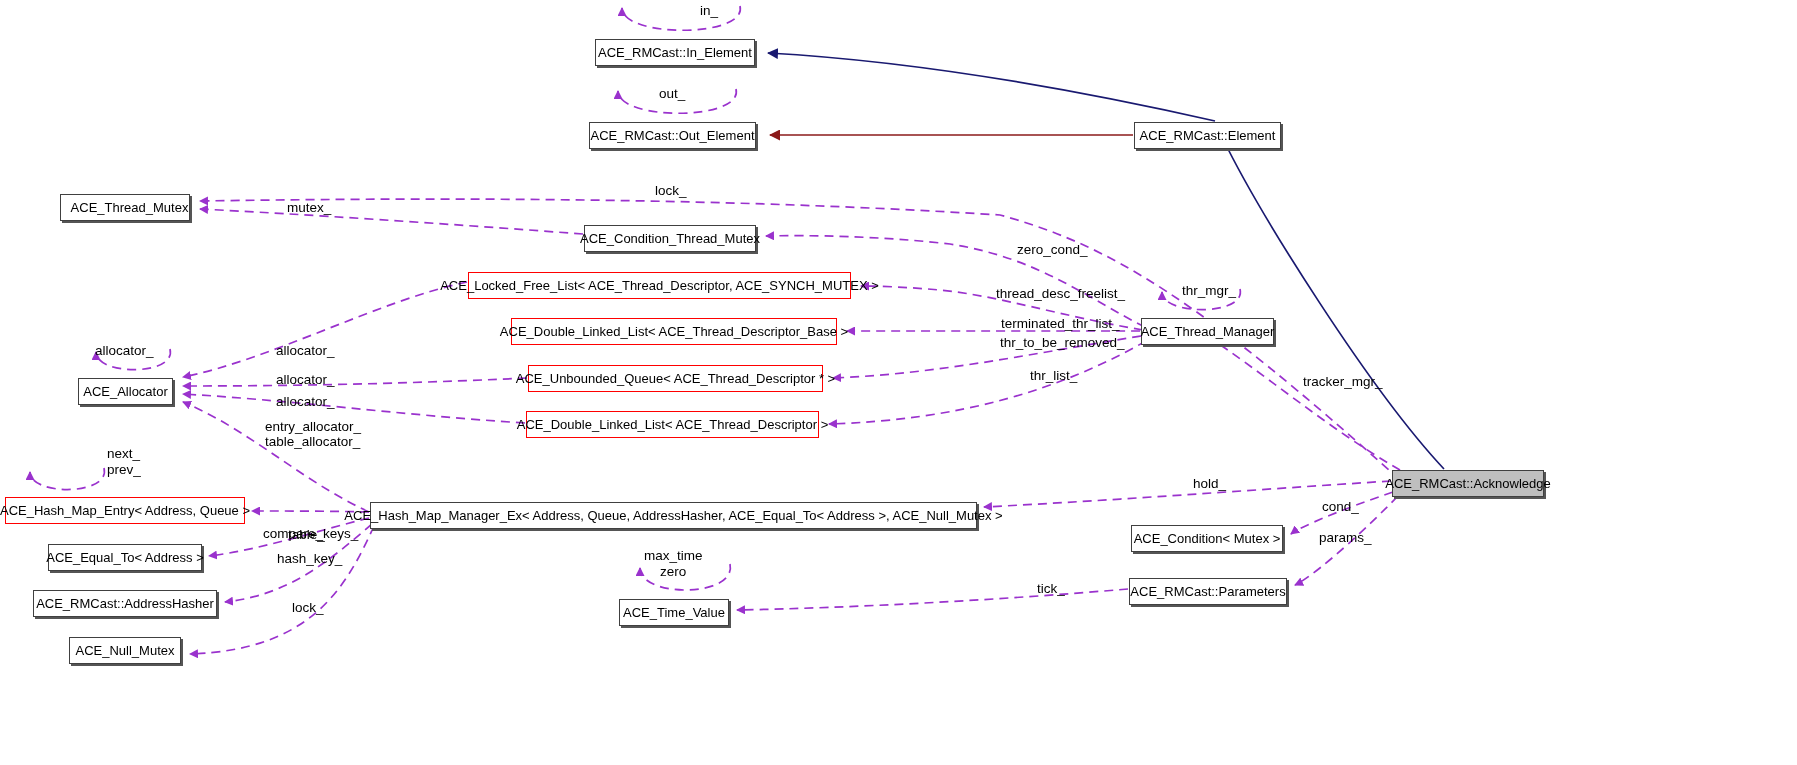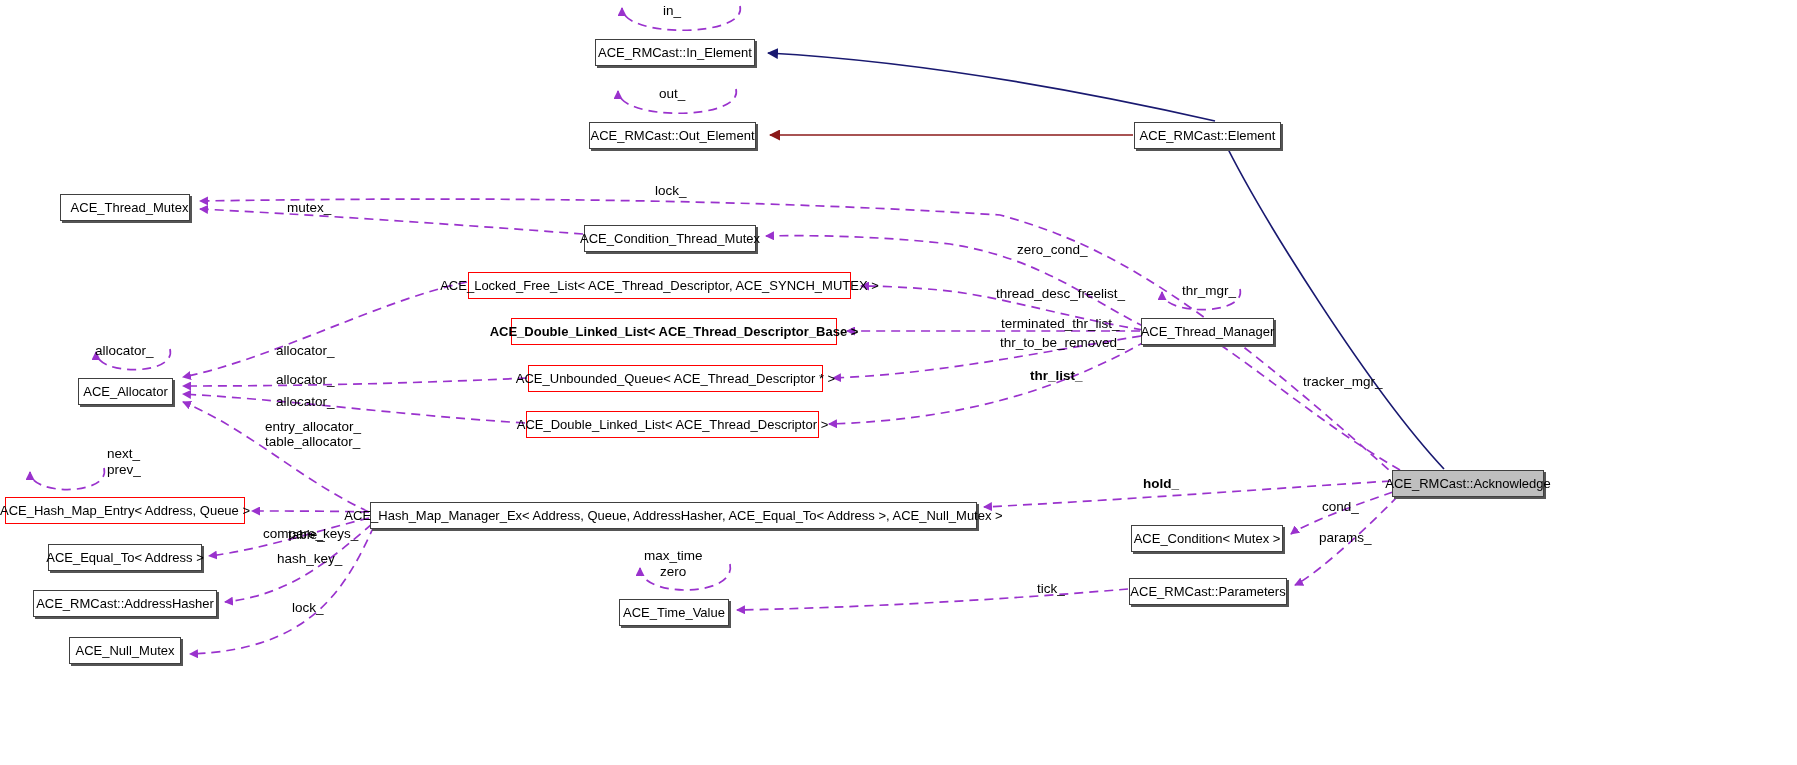"in_" div.edge-label { left: 663px -> 700px }
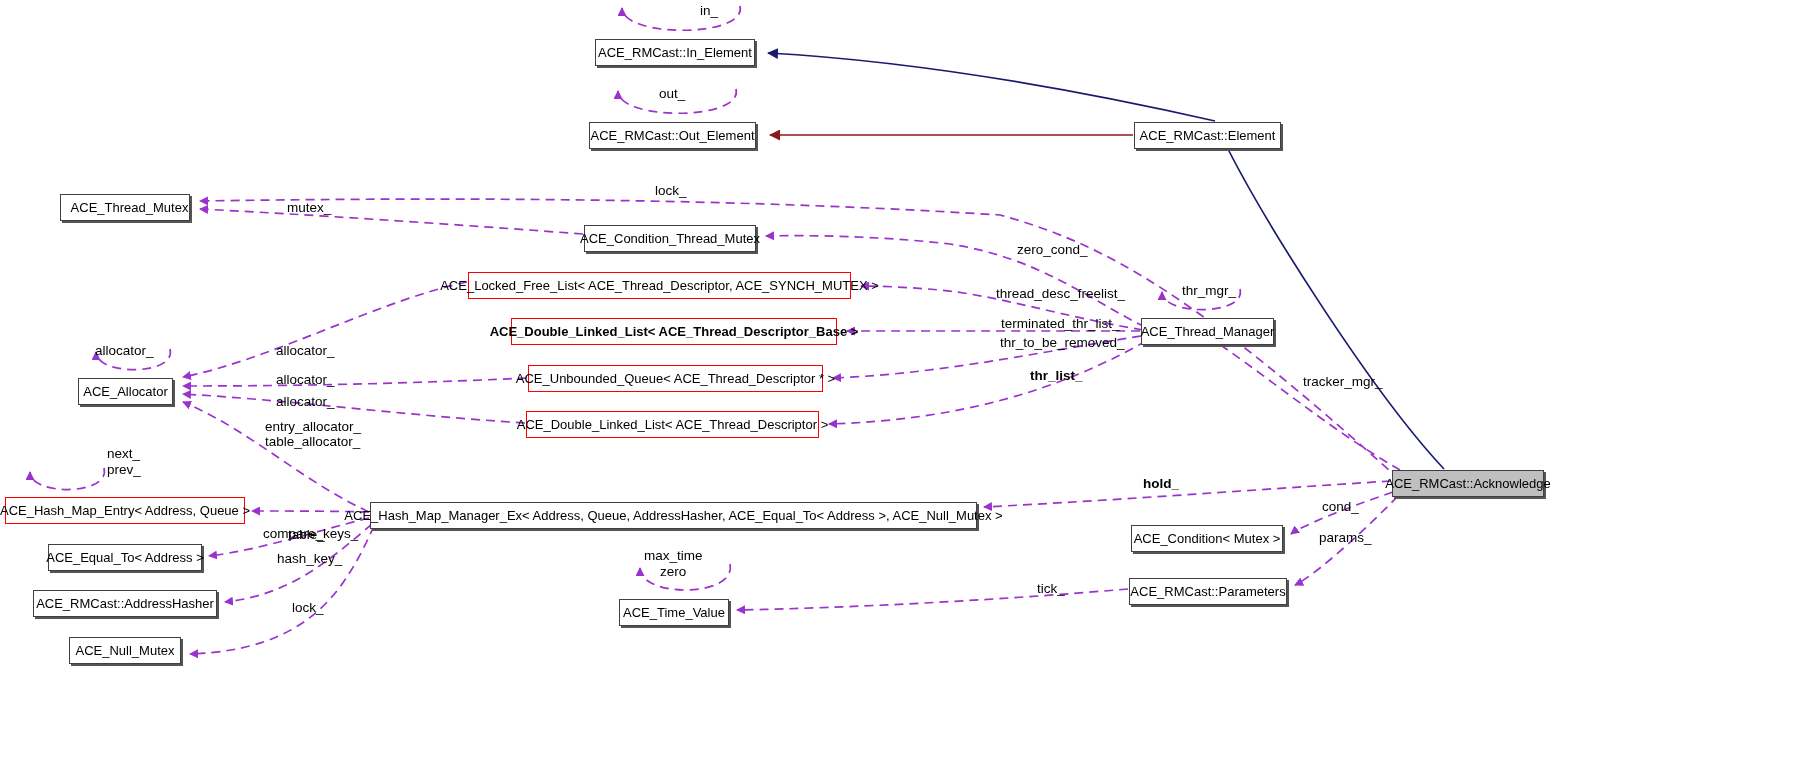"ACE_Double_Linked_List<" div.node { font-weight: bold -> none }
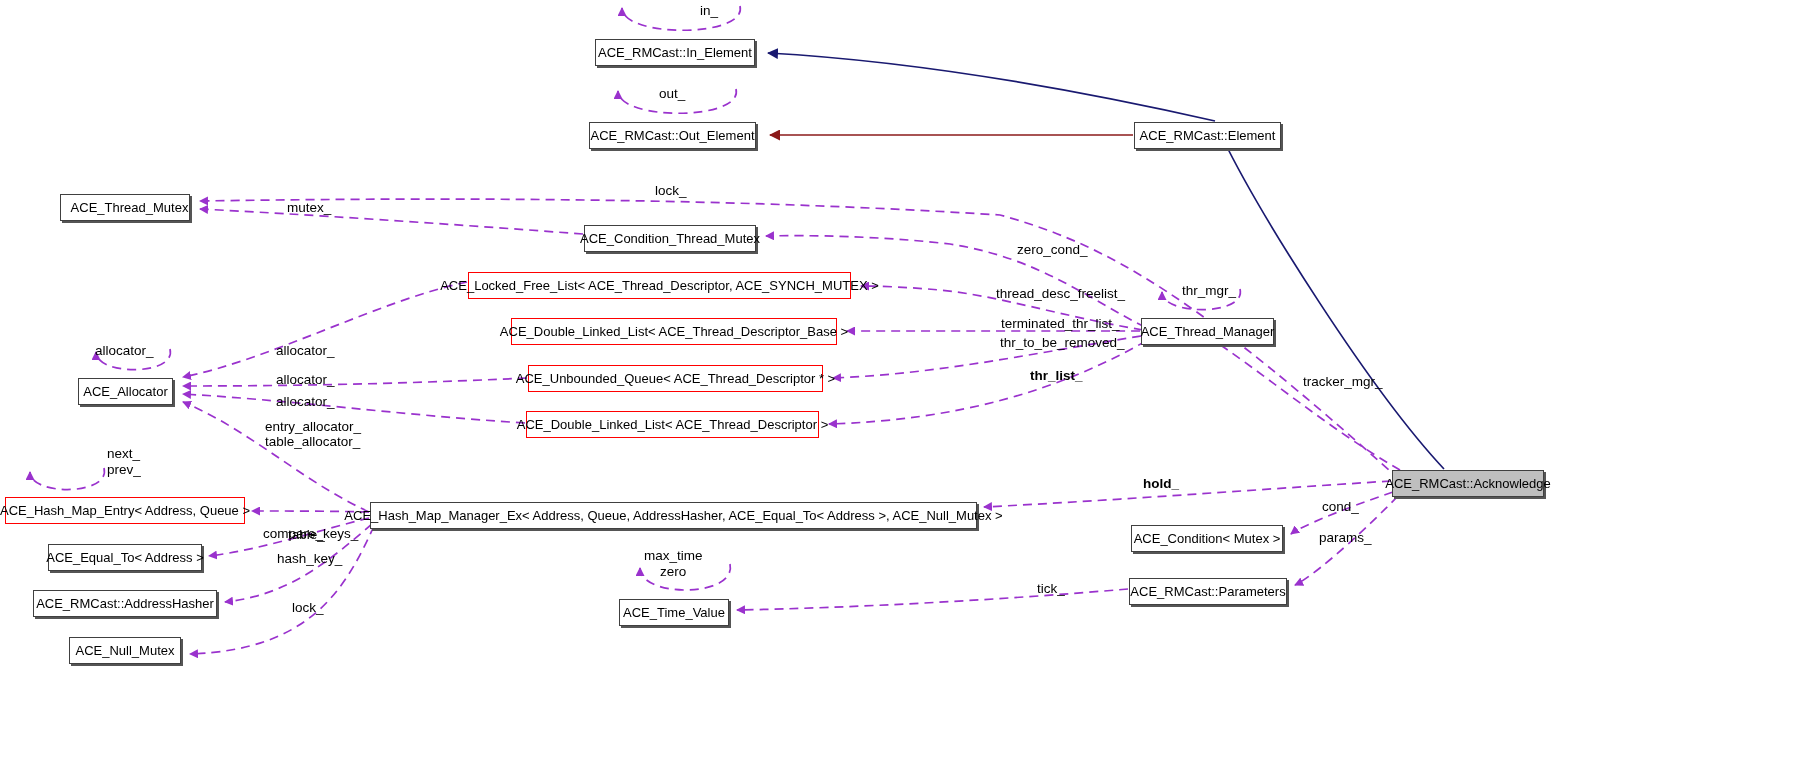"thr_list_" div.edge-label { font-weight: bold -> none }
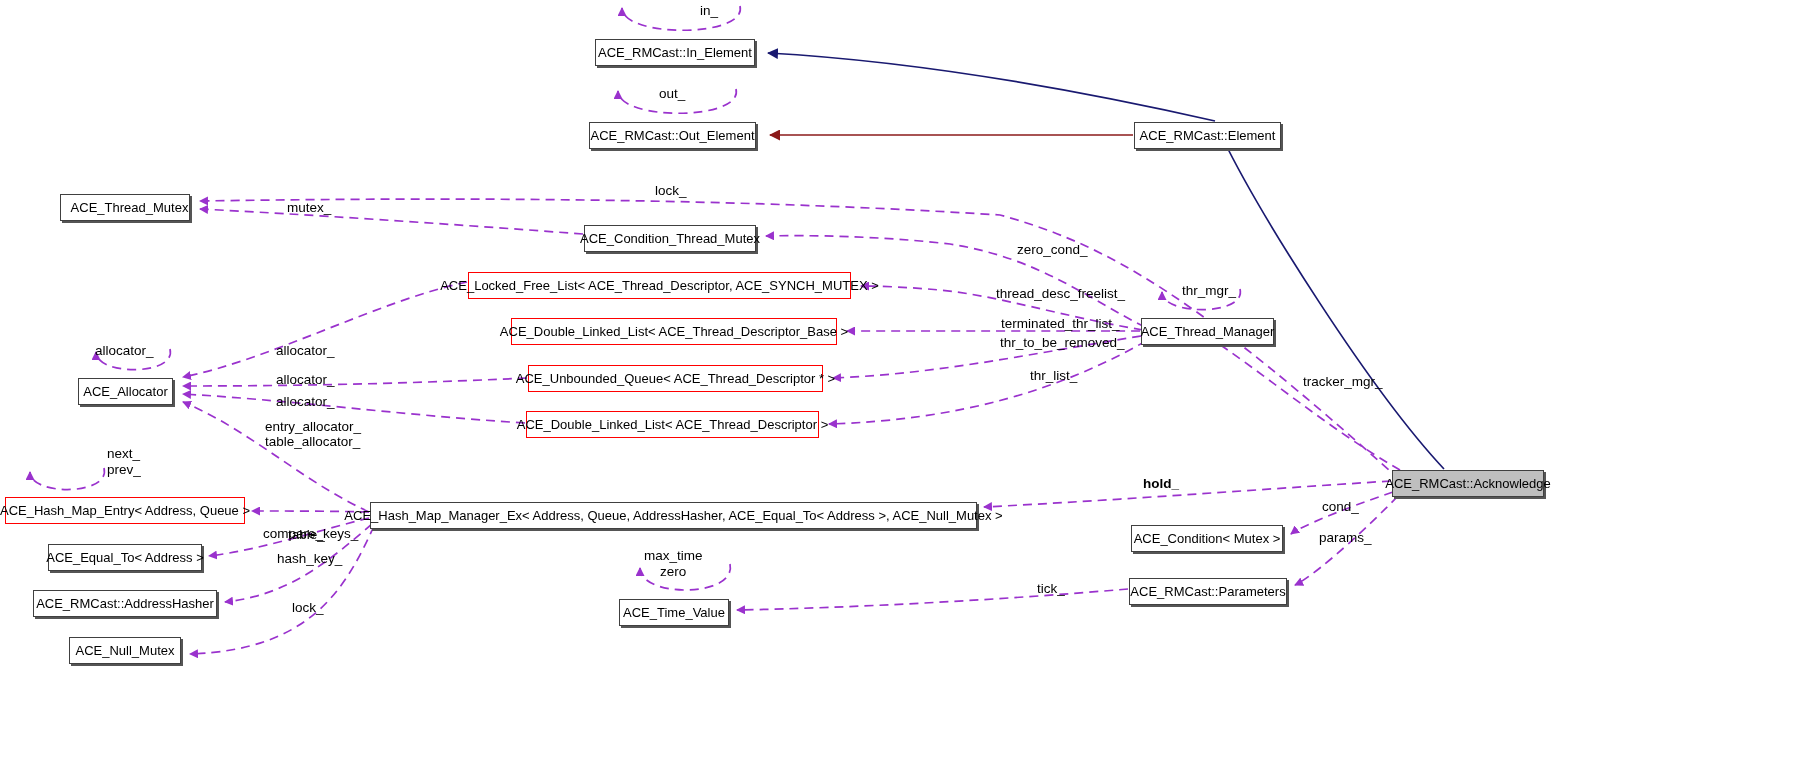"hold_" div.edge-label { font-weight: bold -> none; left: 1143px -> 1193px }
